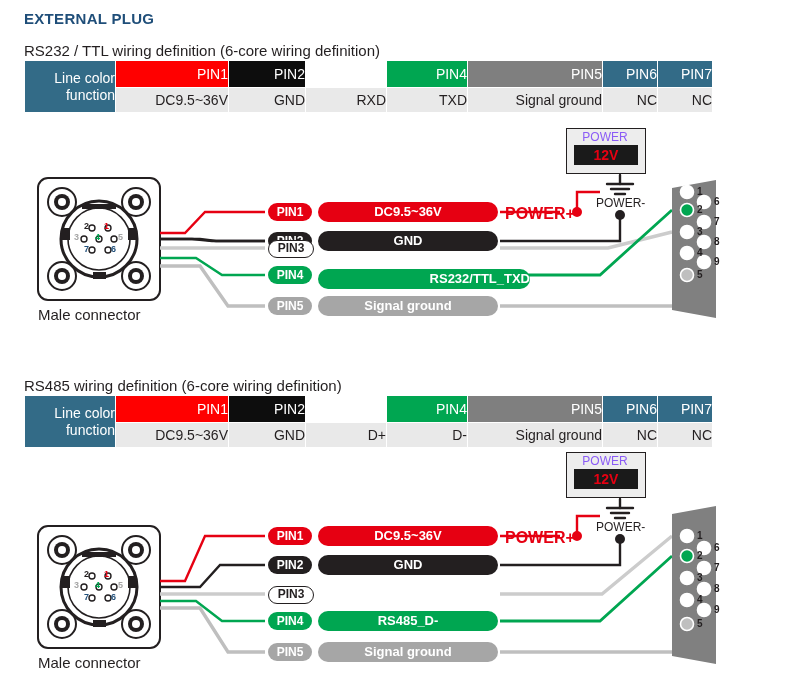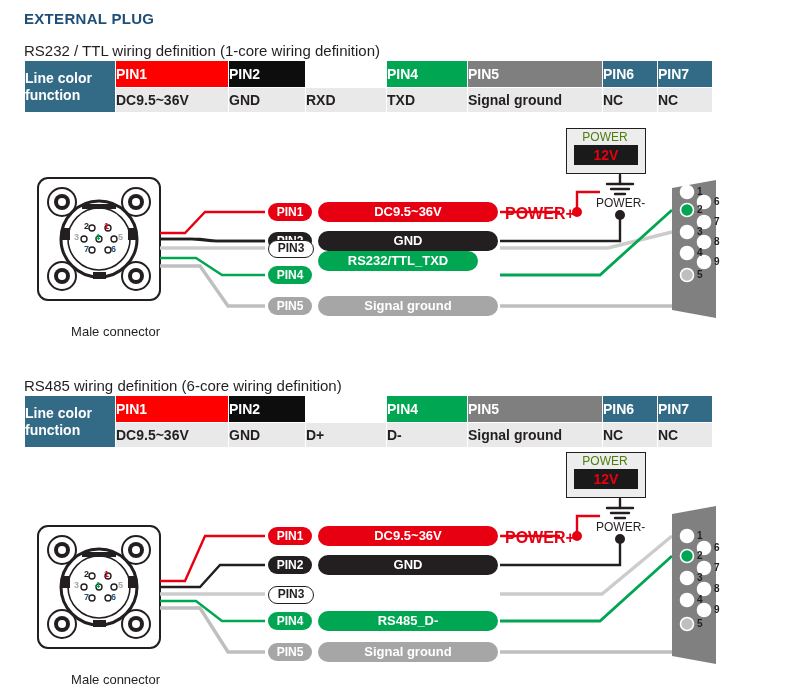"RS232 / TTL wiring definition" div.sec-title { text: 1-core -> 6-core }
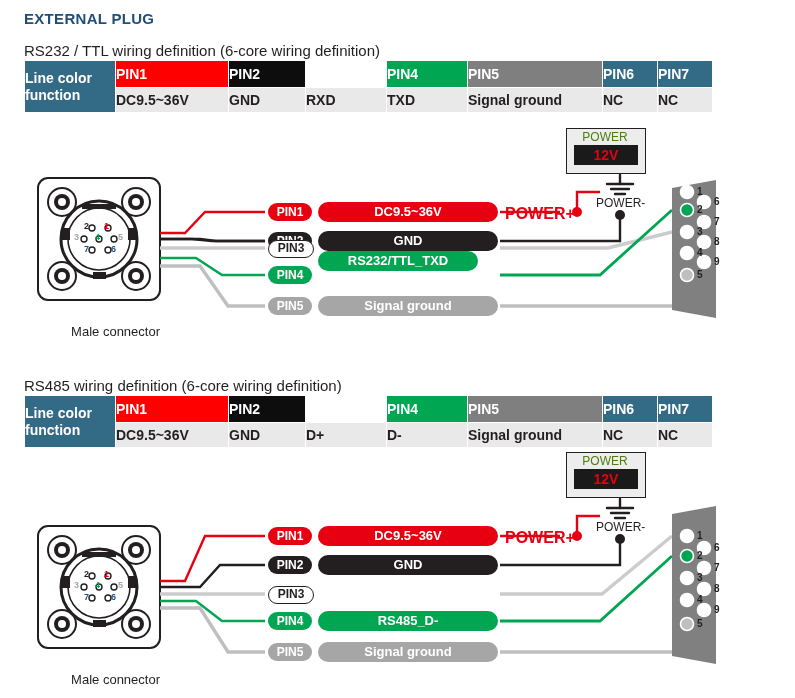"Line color" .tbl td { font-weight: bold -> none; text-align: left -> right }
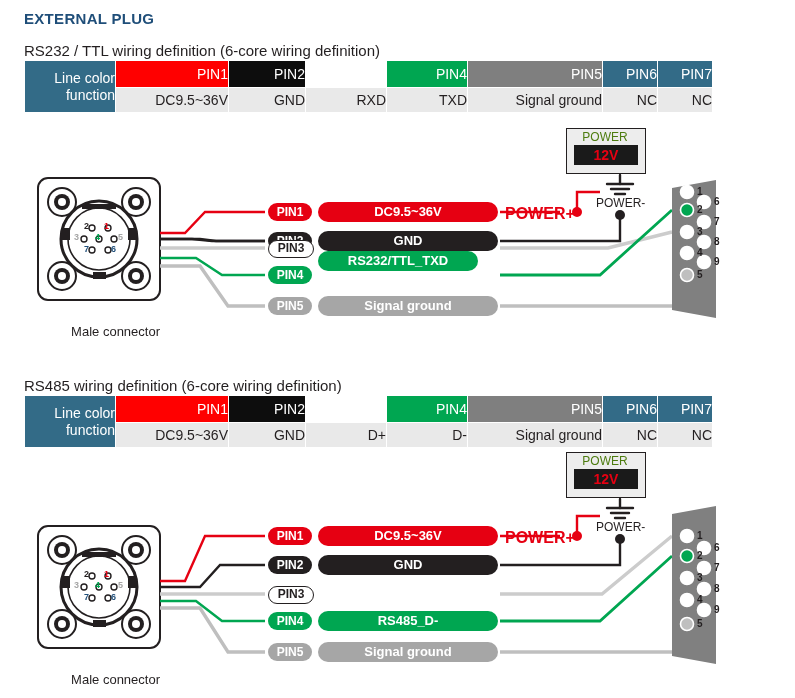"POWER" .pwr-title { color: #4d7c0f -> #8b5cf6 }
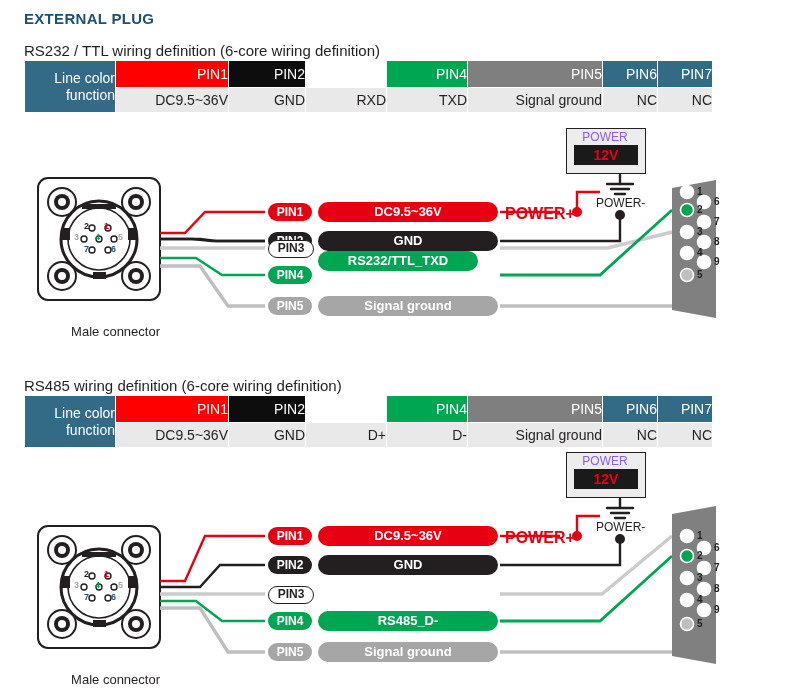"RS232/TTL_TXD" div.pill { text-align: none -> right; top: 131px -> 149px; width: 160px -> 212px }
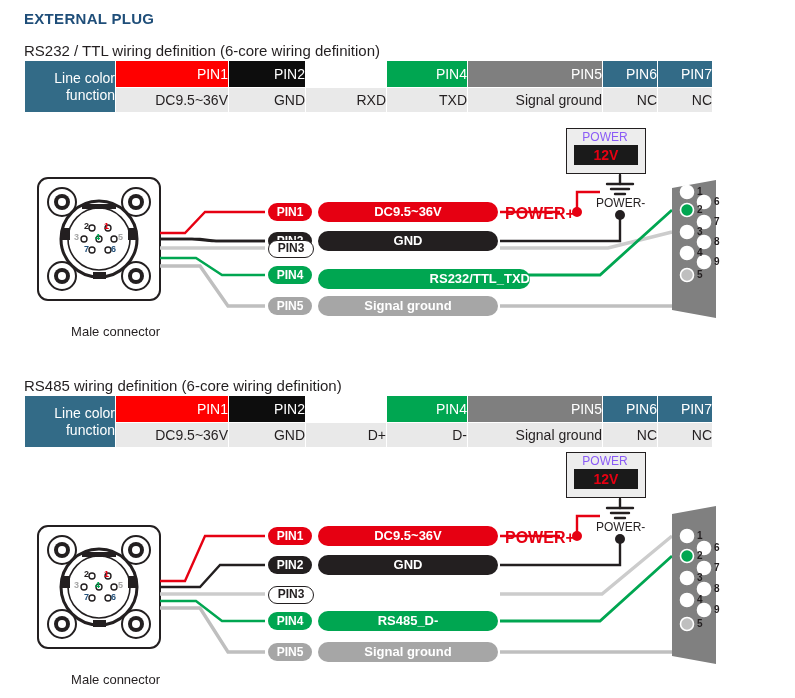"Male connector" .cap { font-size: 13px -> 15px; margin-top: 18px -> none; text-align: right -> left }
